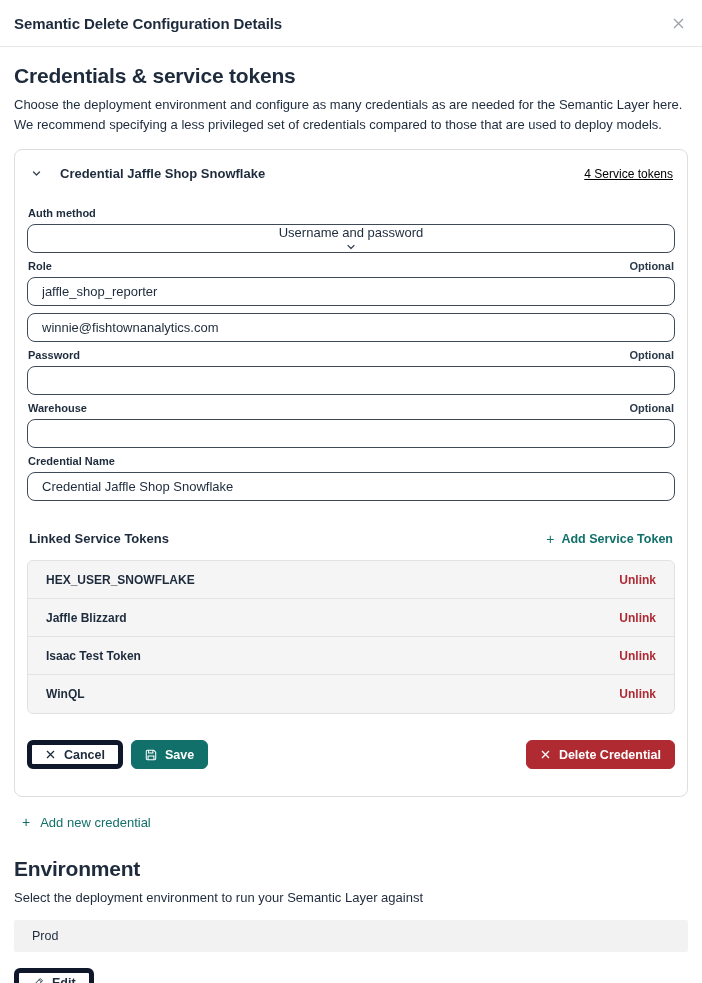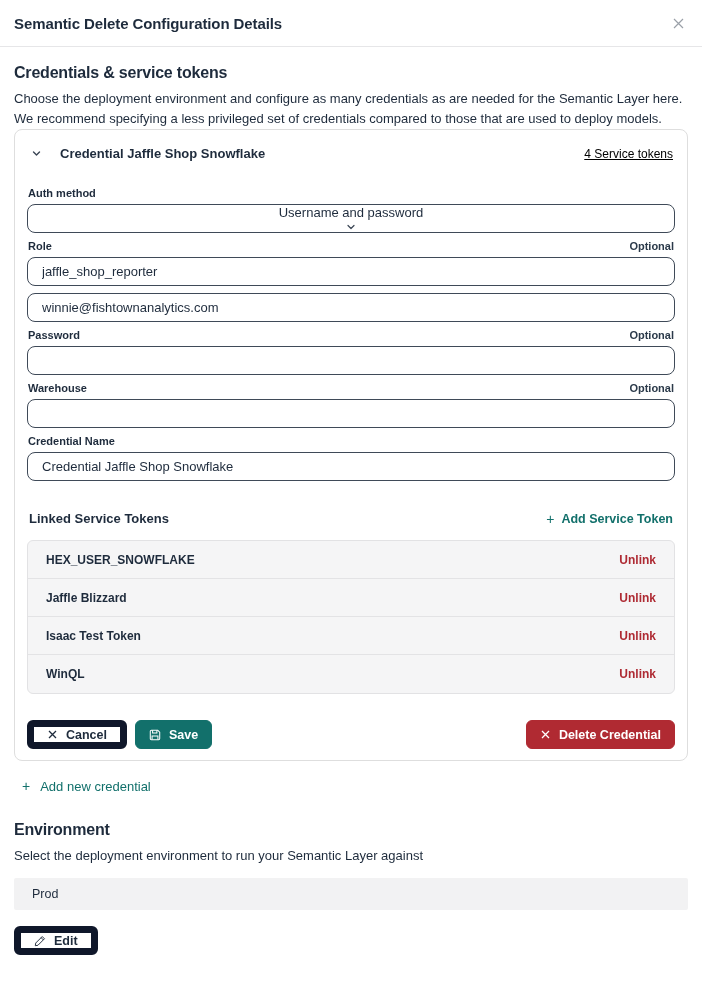"Credentials & service tokens" .section-heading { font-size: 16px -> 21px }
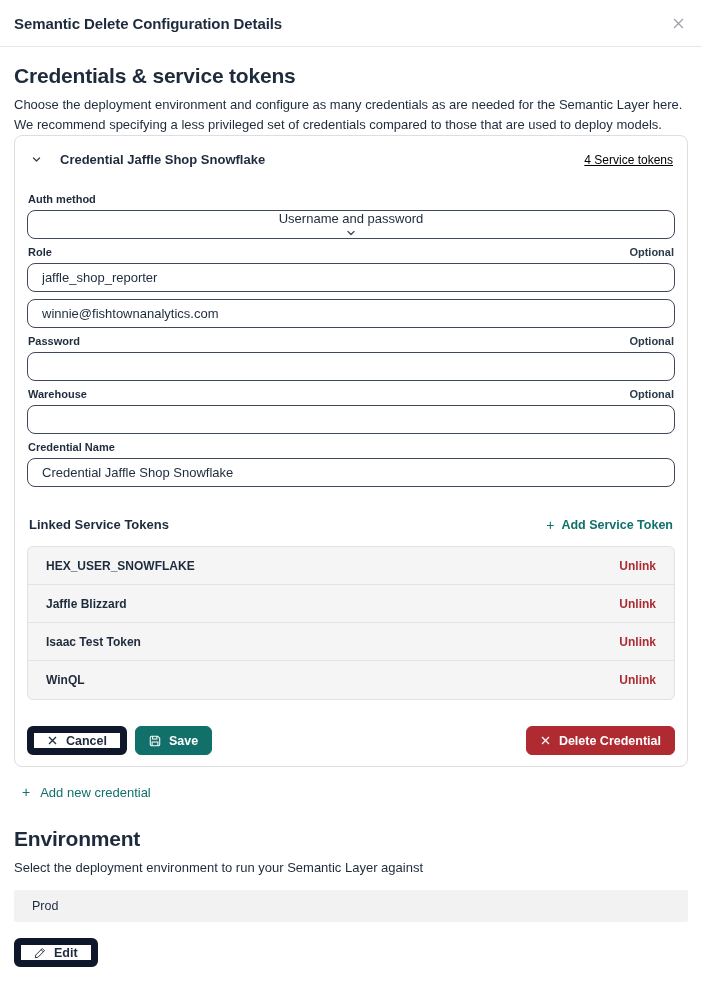"Credential Jaffle Shop Snowflake" .card { margin-top: none -> 14px; padding: 12px 12px 11px 12px -> 12px 12px 27px 12px }
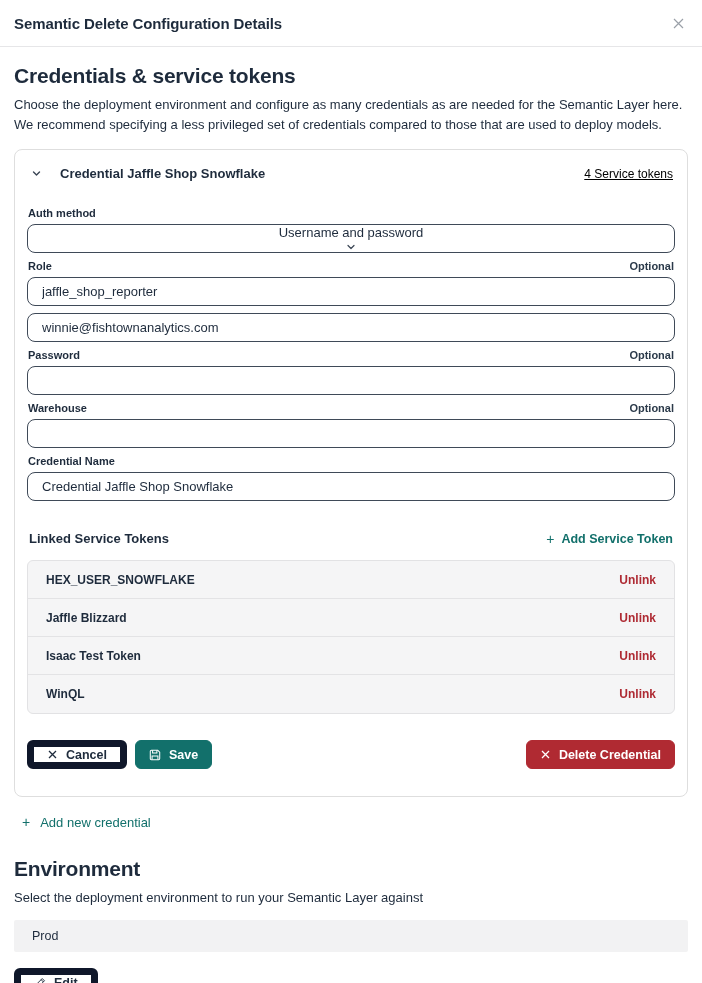"Cancel" .btn-outline { border: 7px solid #0f172a -> 5px solid #0f172a }
